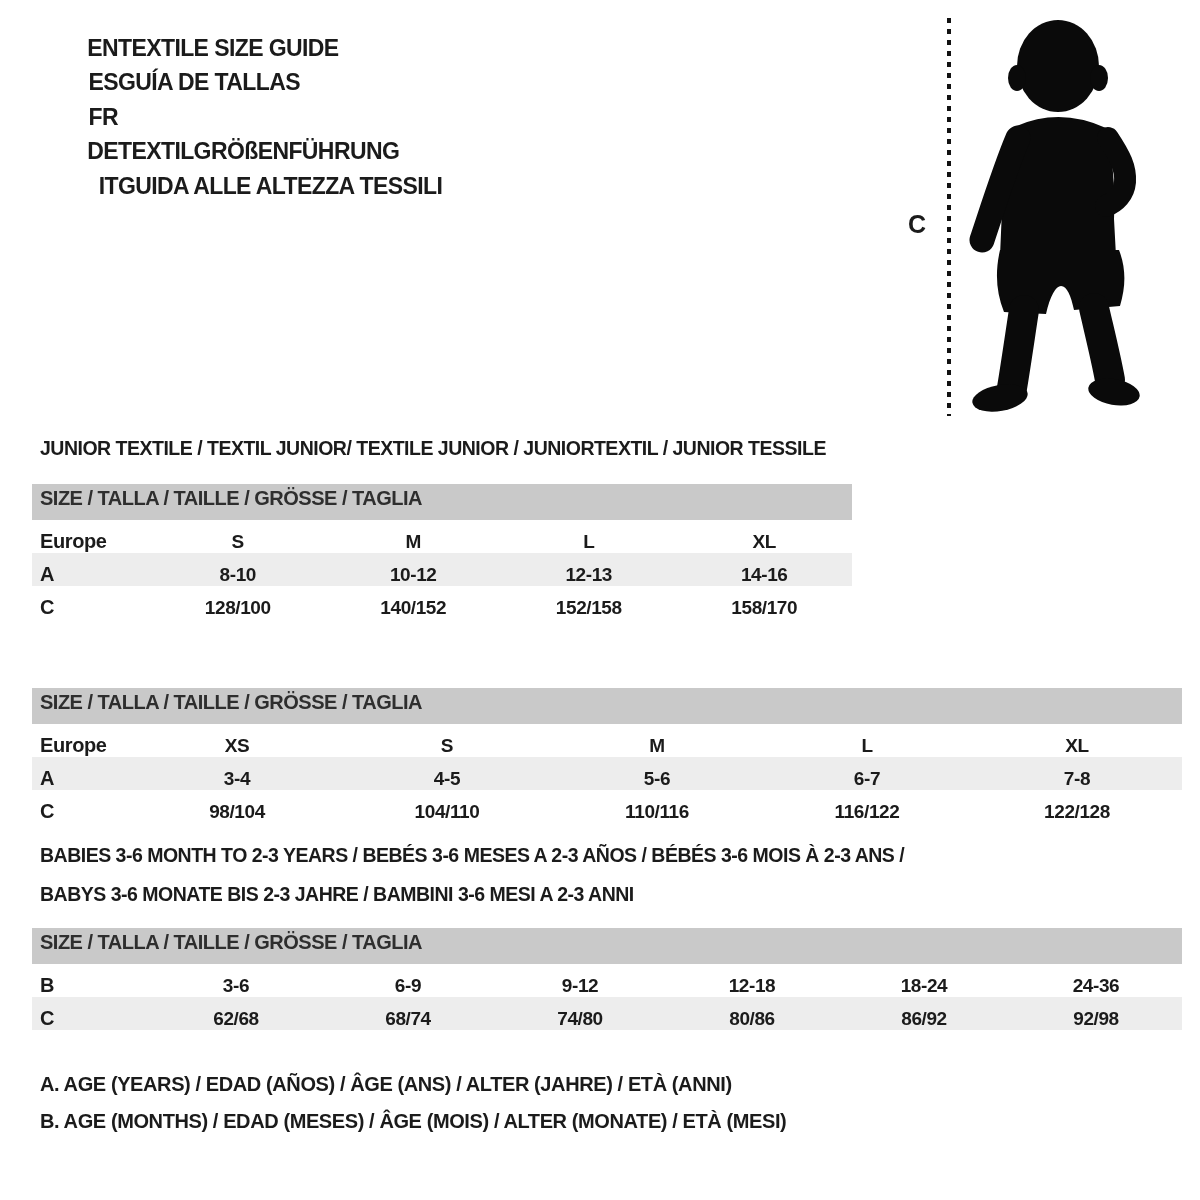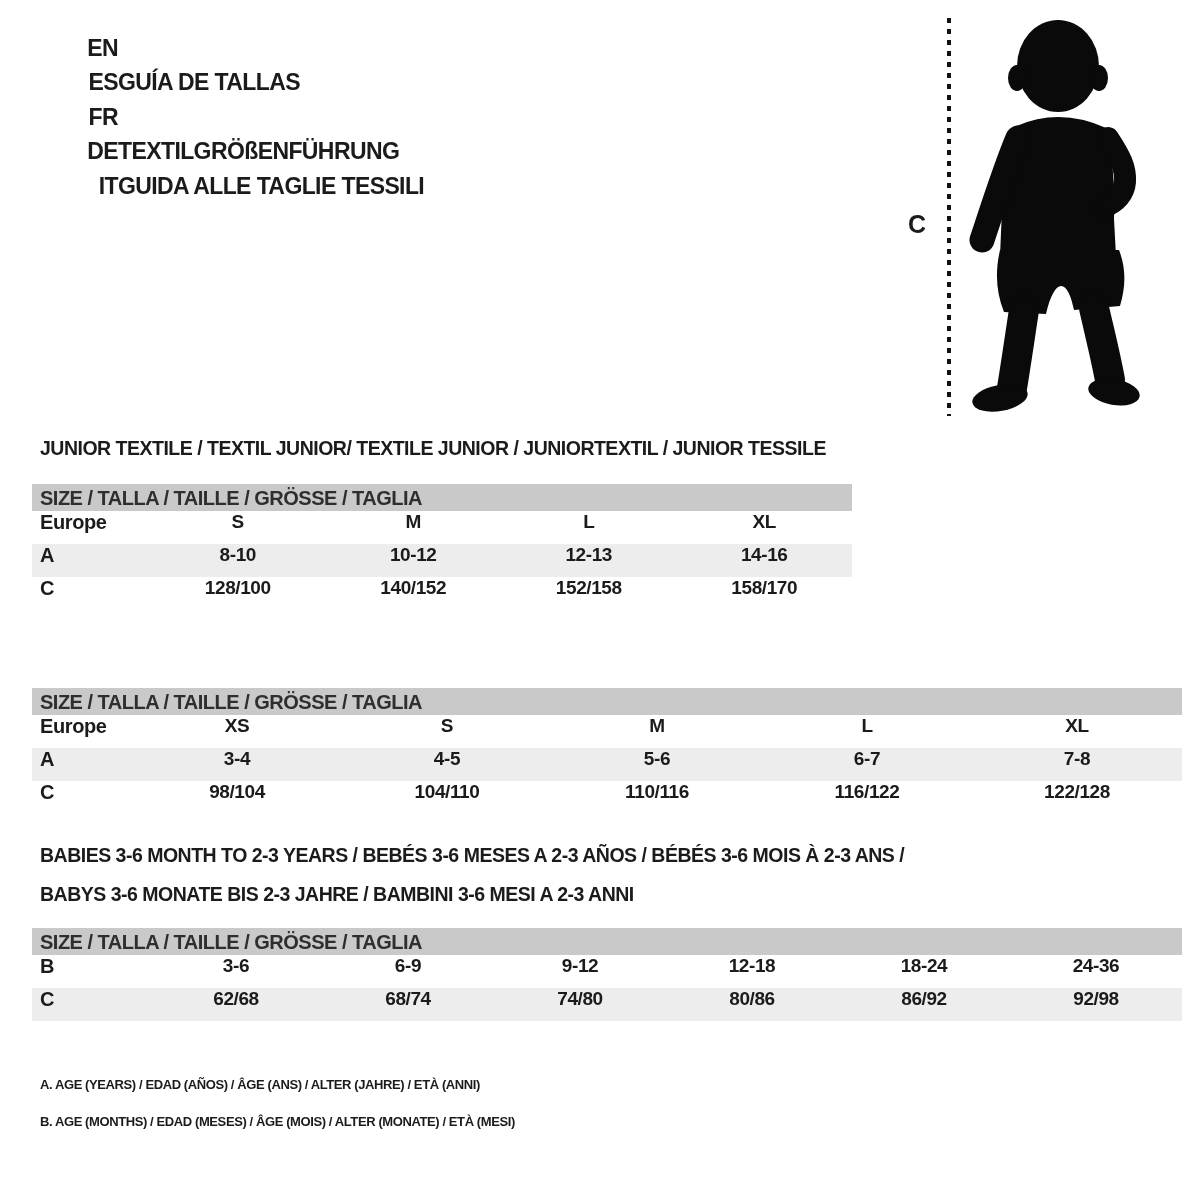"TEXTILE SIZE GUIDE" span { html: none -> <span>TEXTILE SIZE GUIDE</span> }
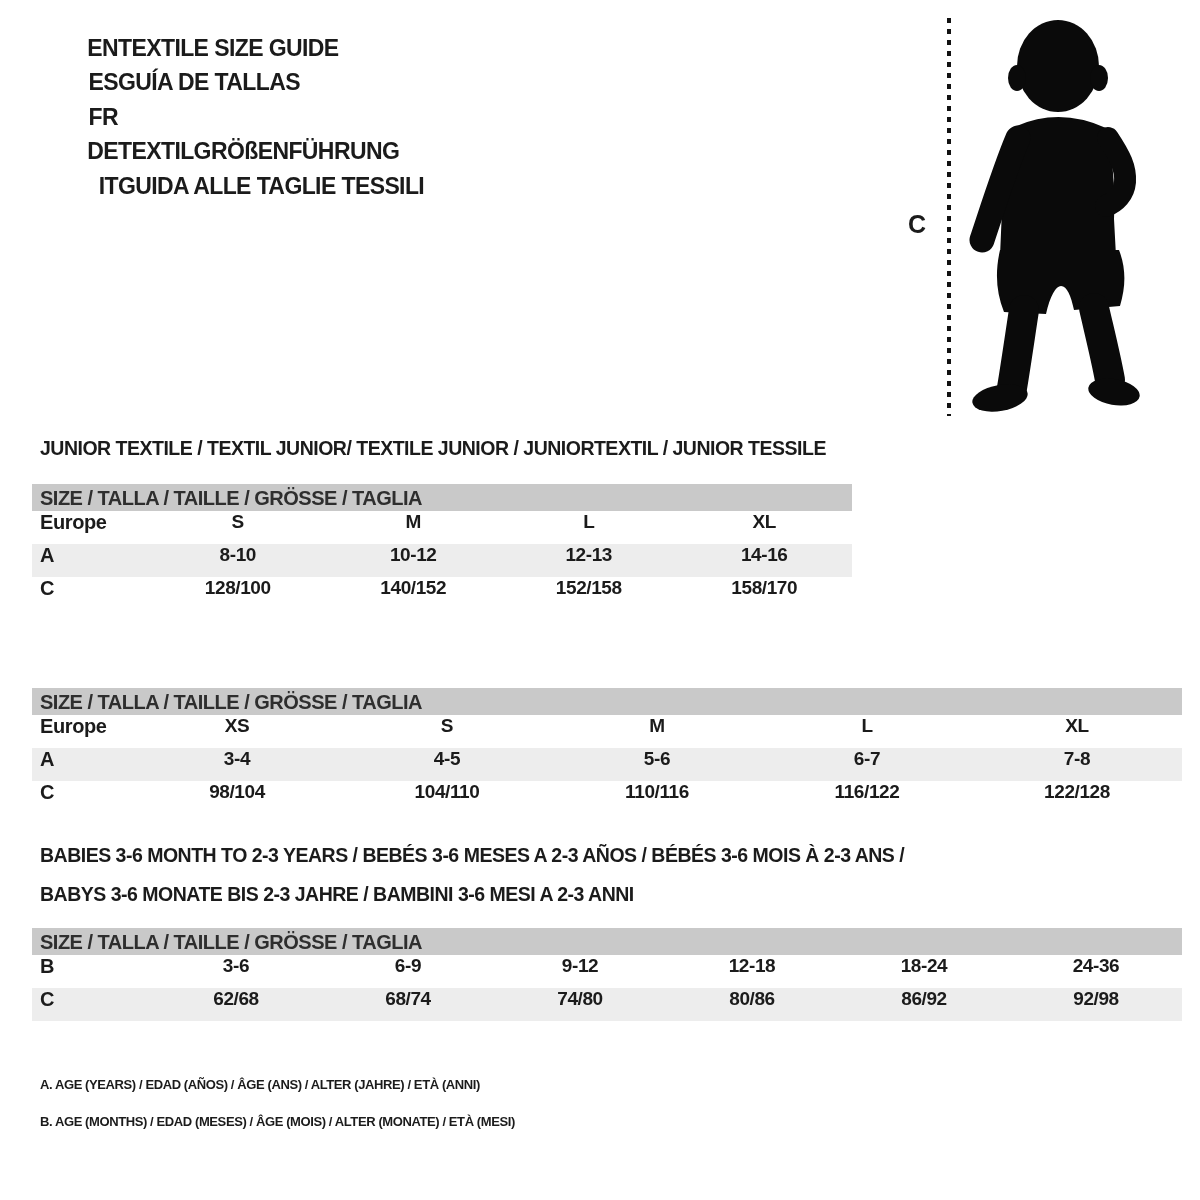"GUIDA ALLE TAGLIE TESSILI" span { text: TAGLIE -> ALTEZZA }
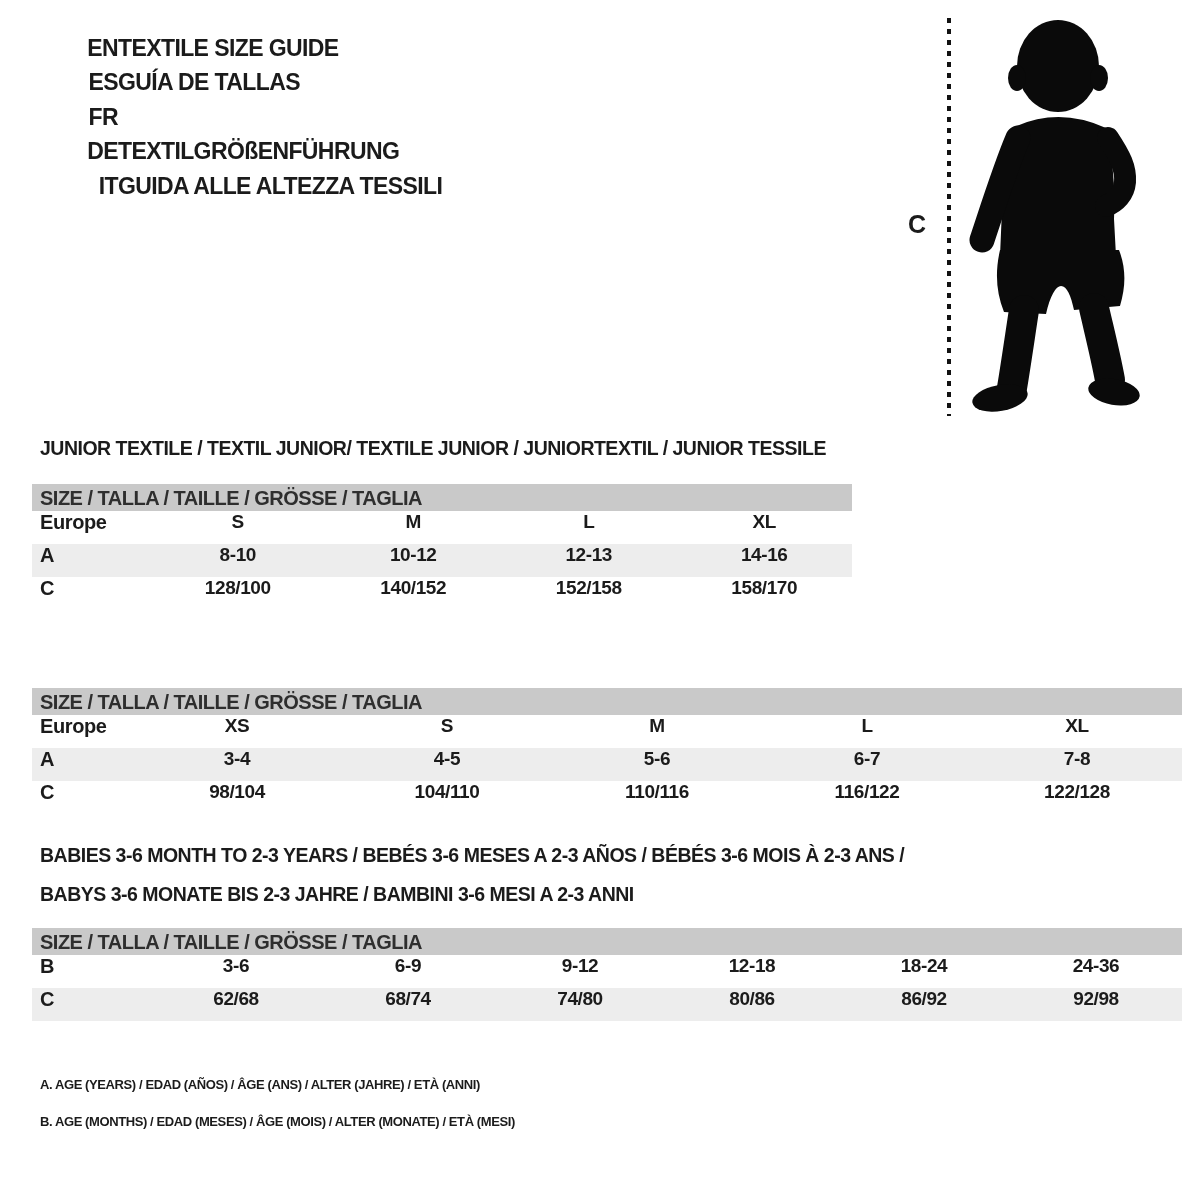"SIZE / TALLA / TAILLE" .tbl-head { height: 27px -> 36px }
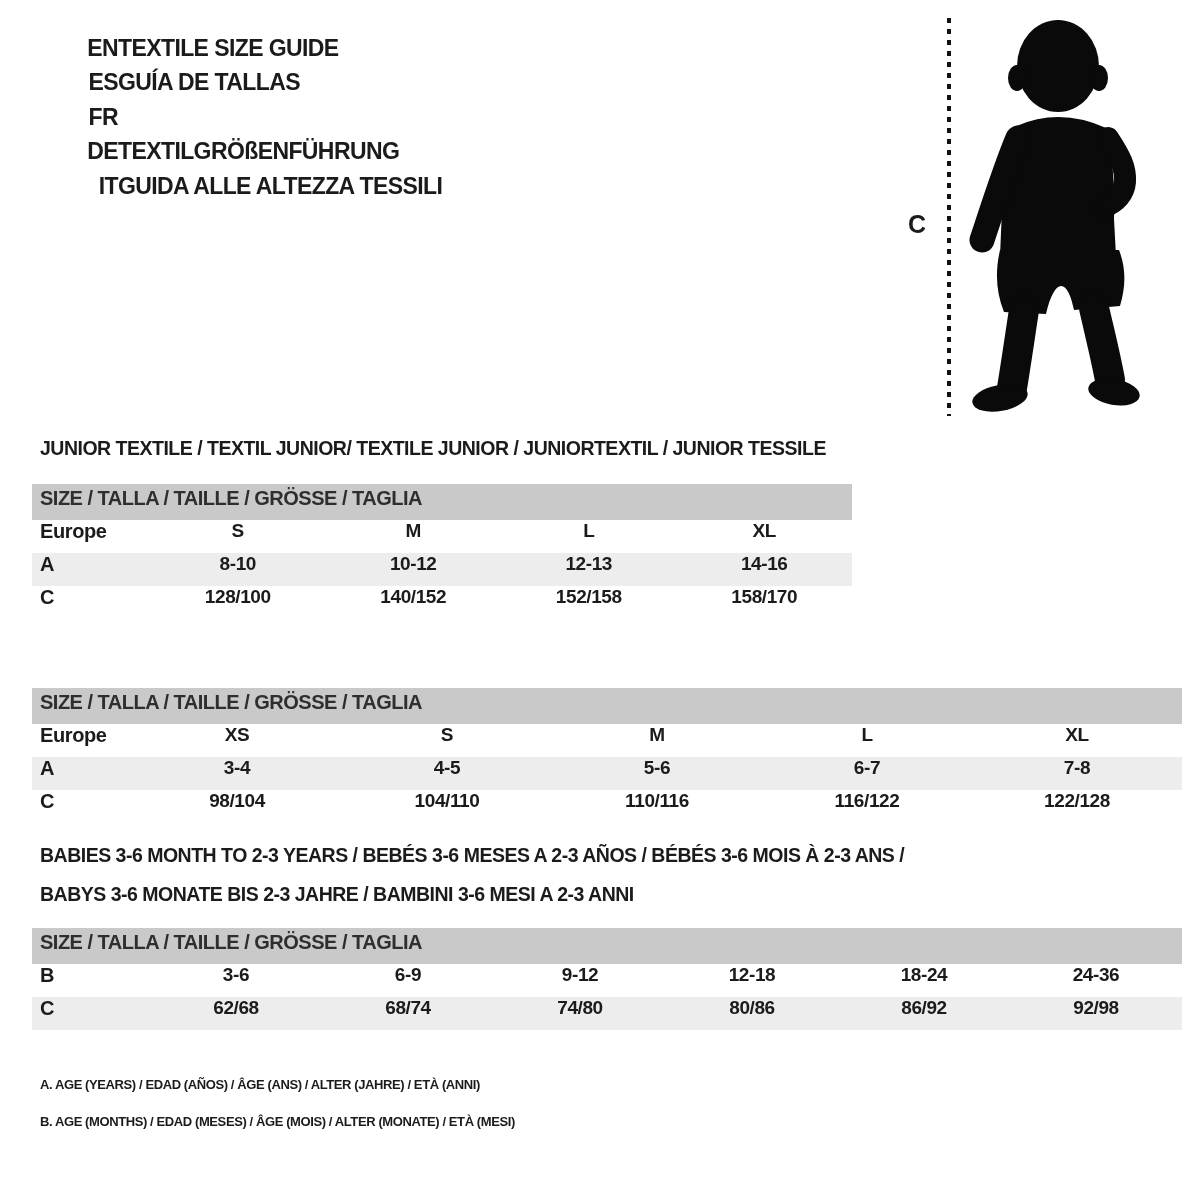"Europe" .trow { align-items: flex-start -> flex-end }
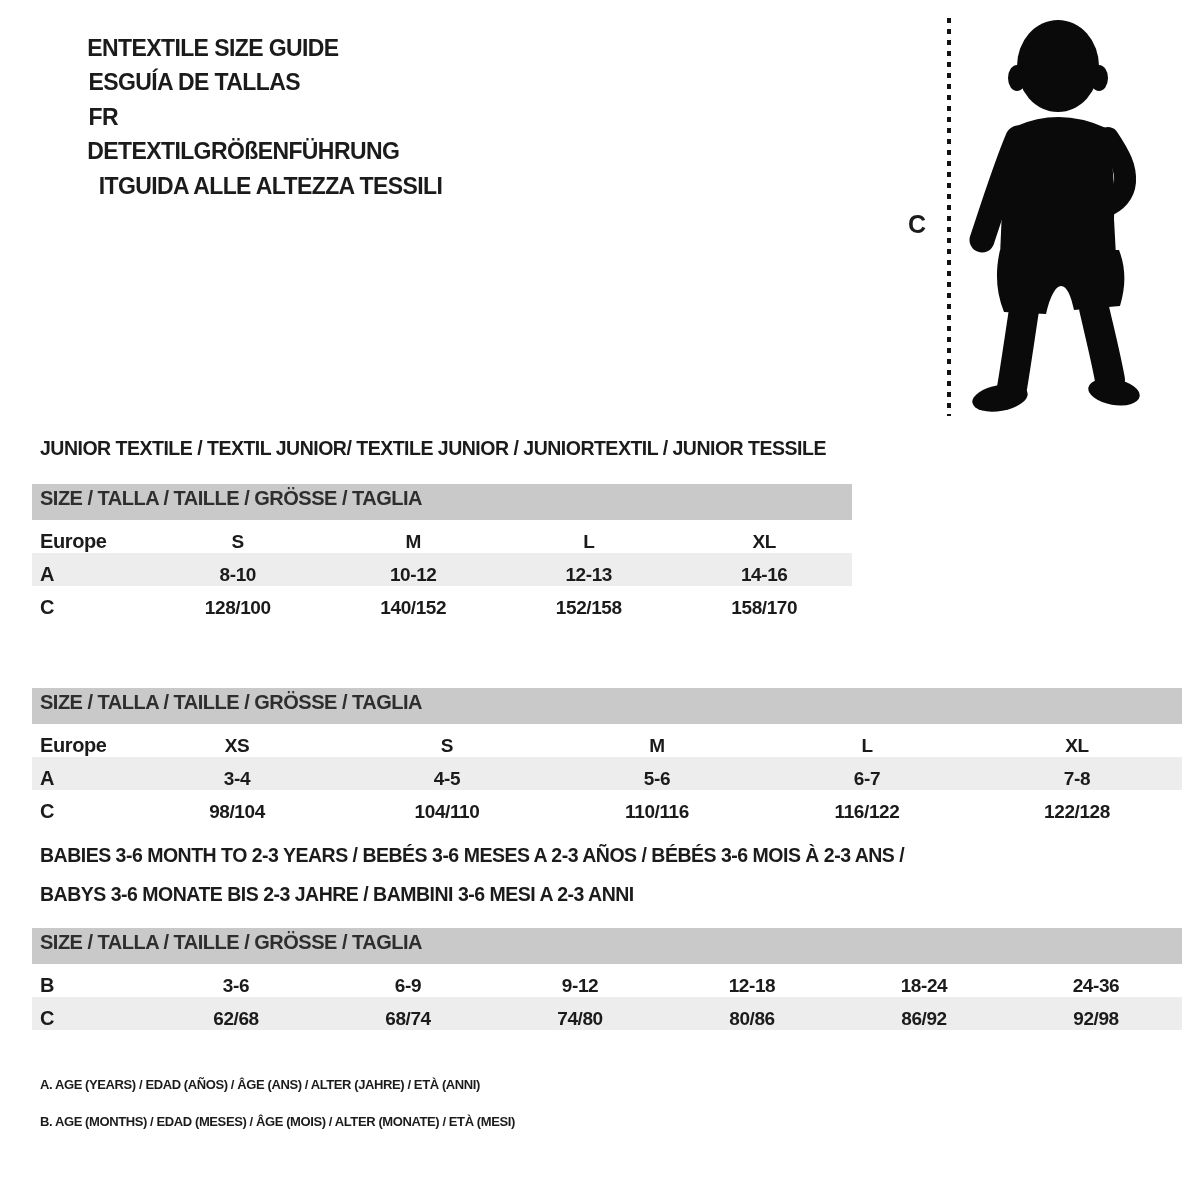"A. AGE (YEARS) / EDAD" .legend-line { font-size: 13px -> 20px }
